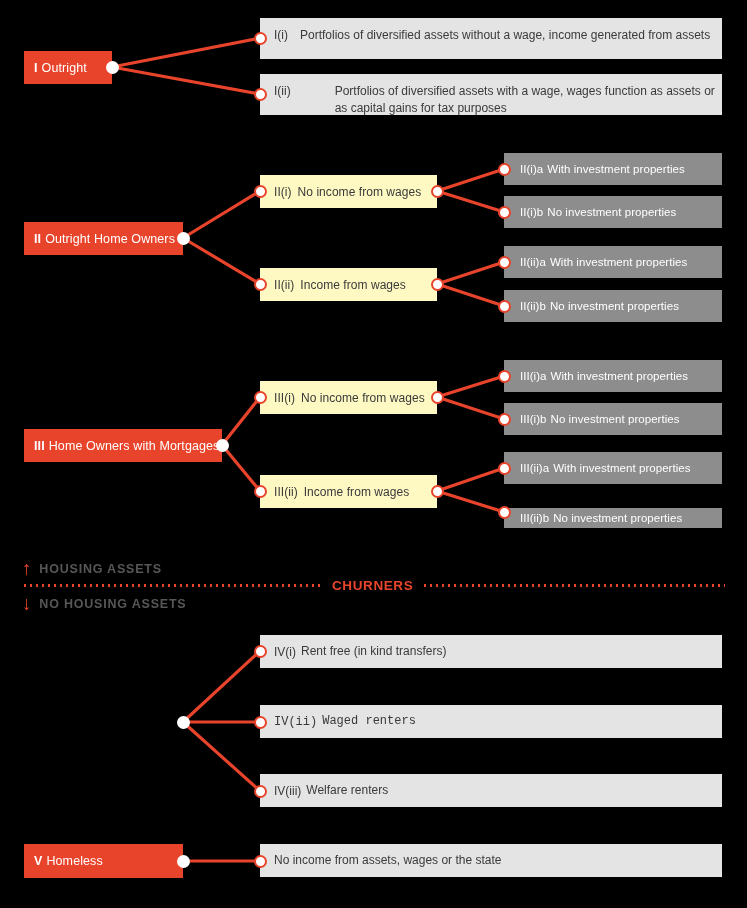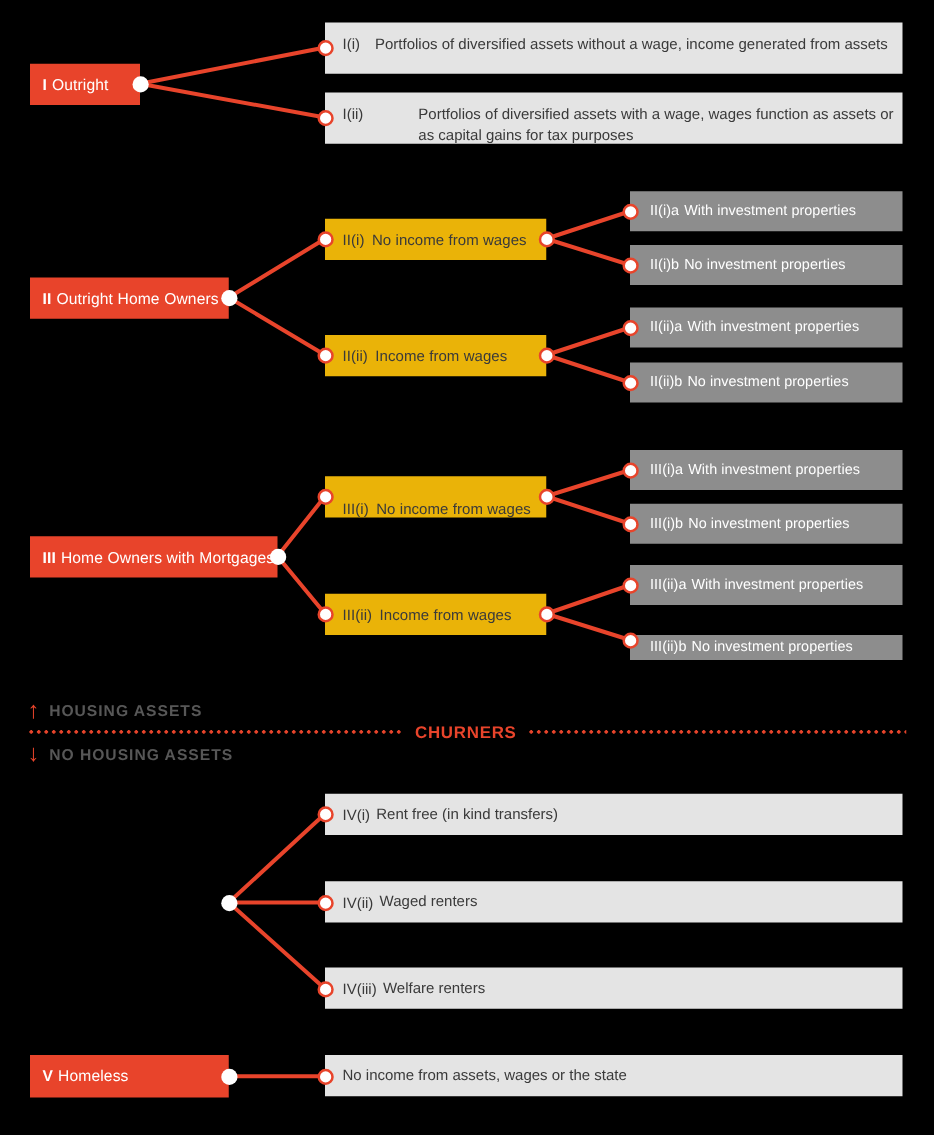"II(i)" .box-mid { background: #eab308 -> #fef9c3 }
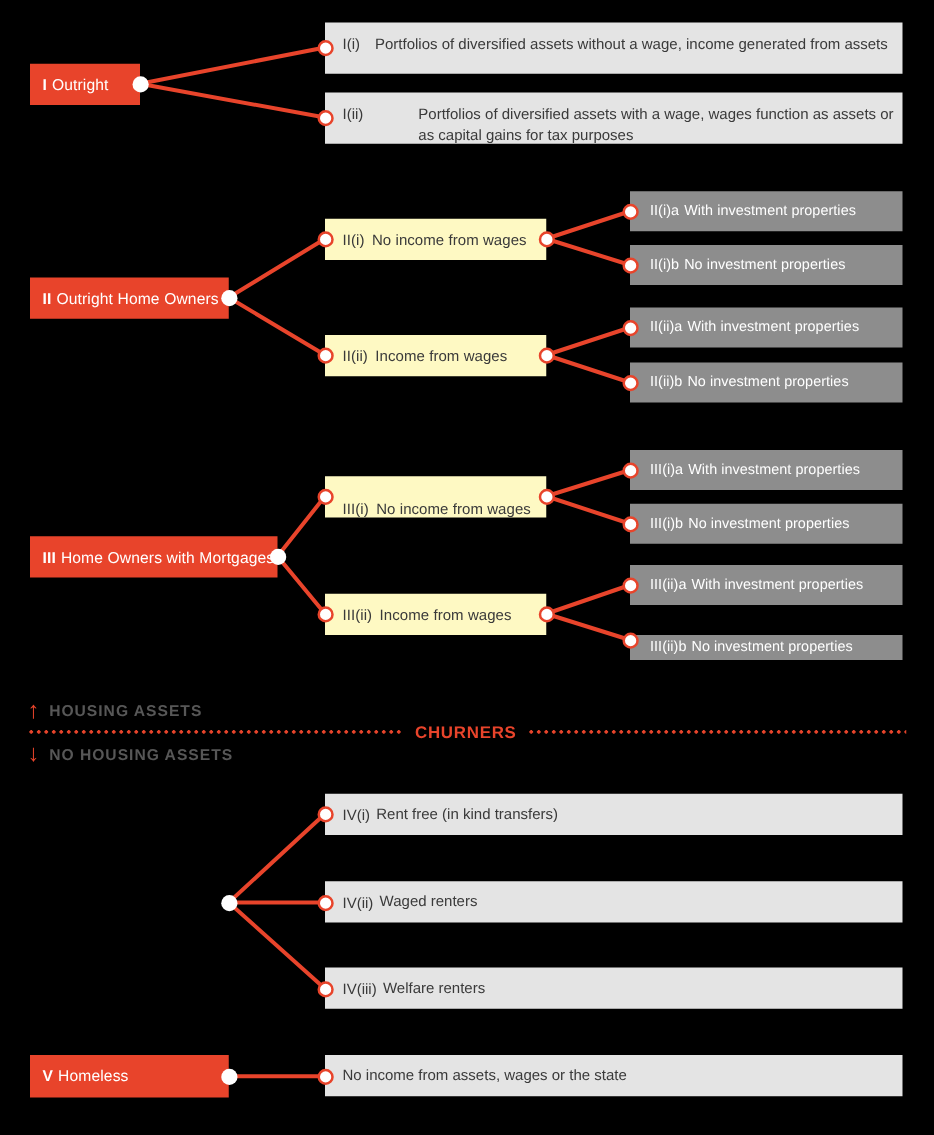"III(i)" div.box { align-items: flex-end -> none }
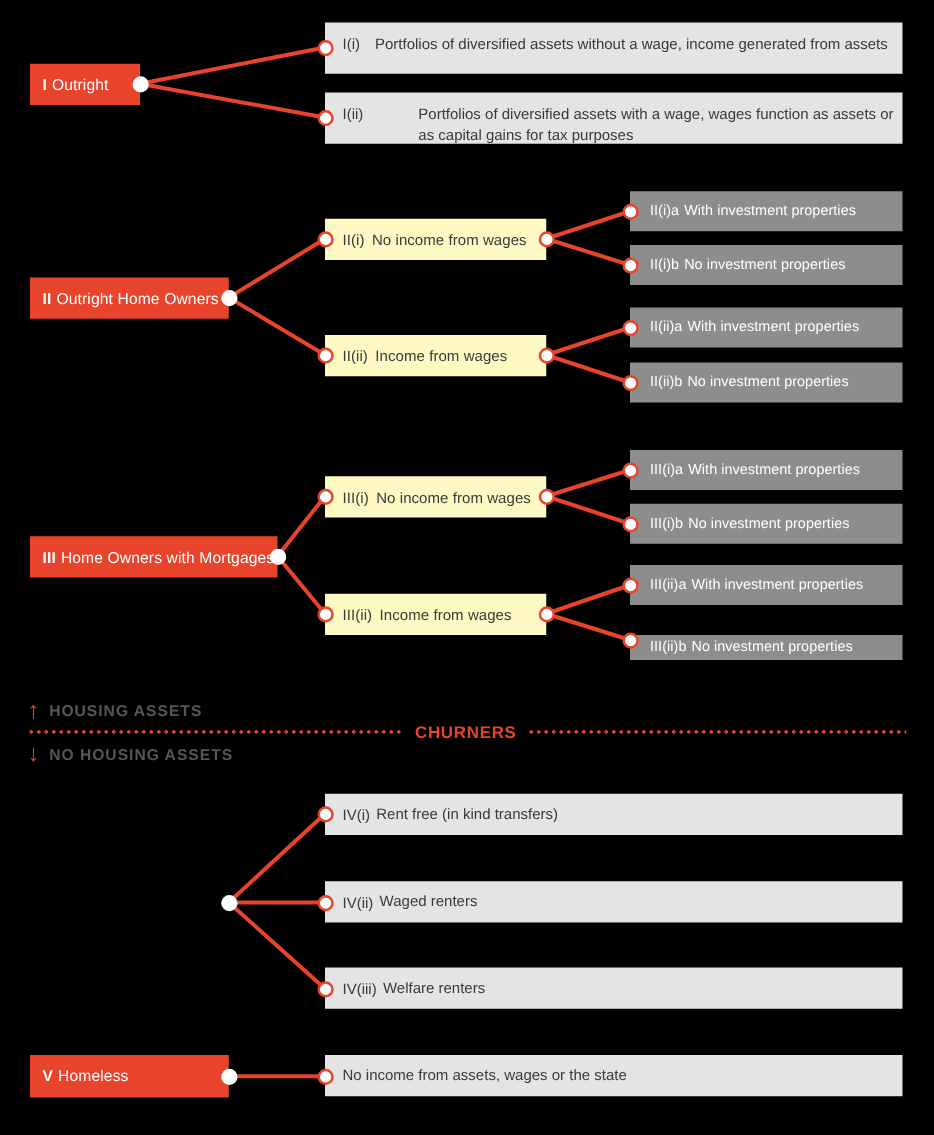"IV(ii)" div.box { font-family: none -> Liberation Mono, monospace }
